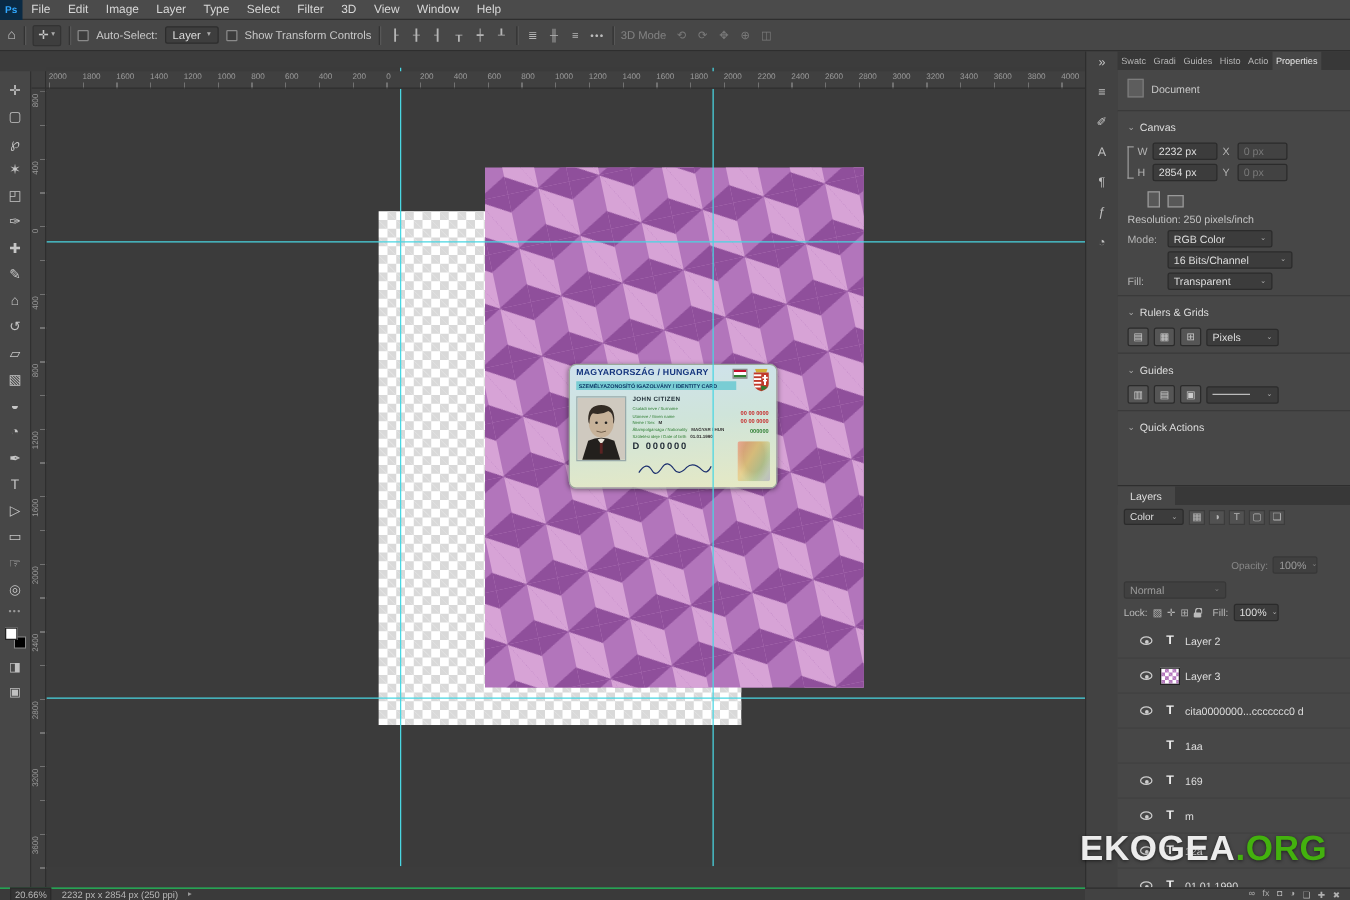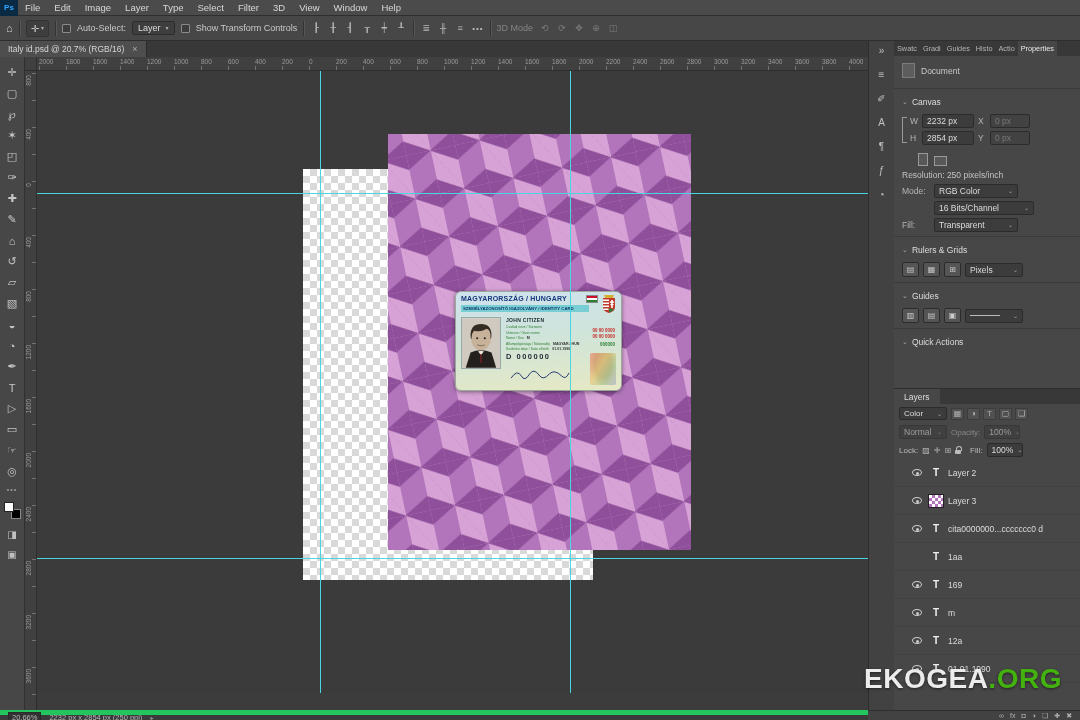"Italy id.psd @ 20.7% (RGB/16)" div.tabstrip { html: <div> <div> <span>Italy id.psd @ 20.7% (RGB/16)</span> <span>×</span> </div> </div> -> none }
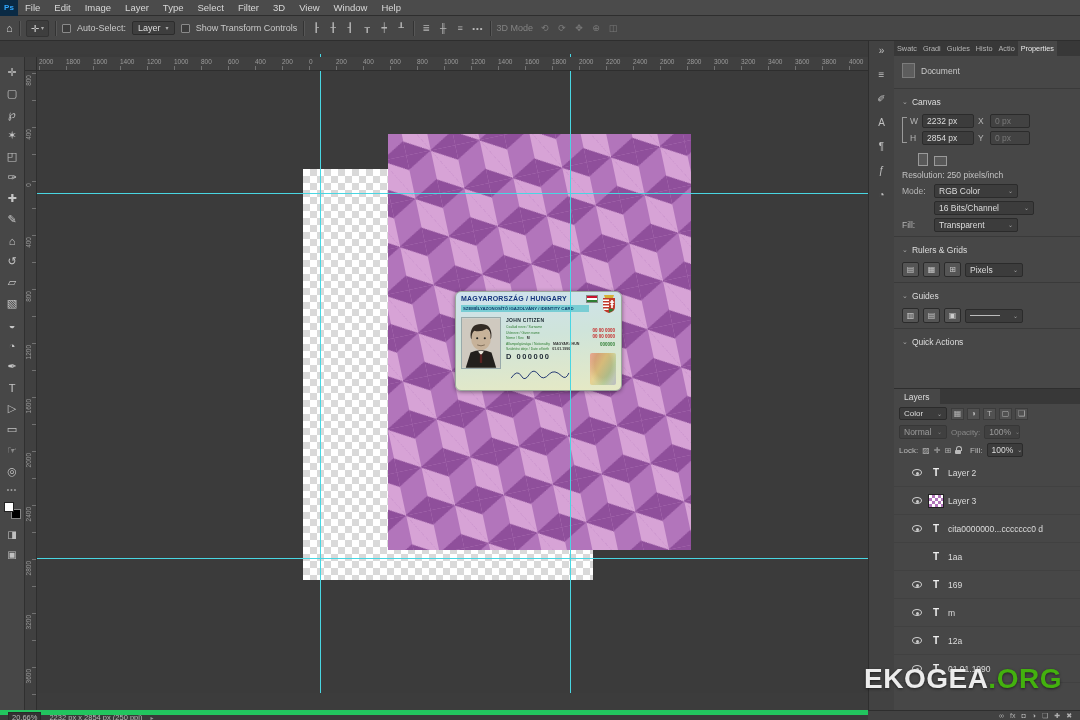"Normal" .w62 { margin-top: none -> 40px; width: 48px -> 82px }
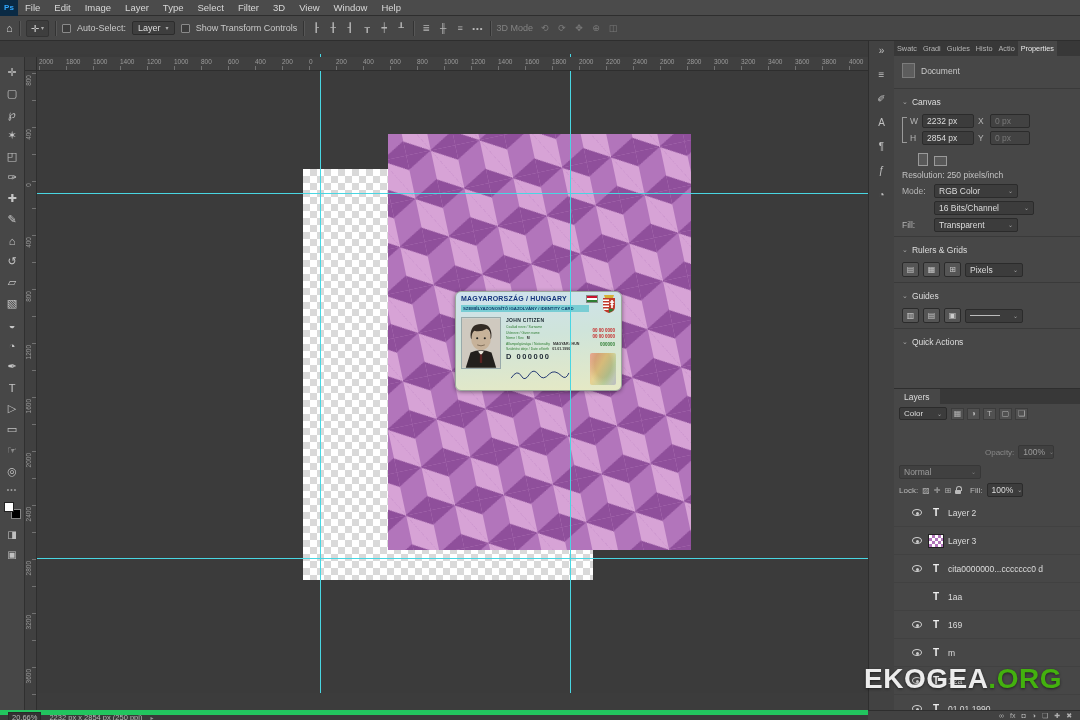"20.66%" .statusbar { border-top: 5px solid #22c55e -> 1px solid #22c55e }
